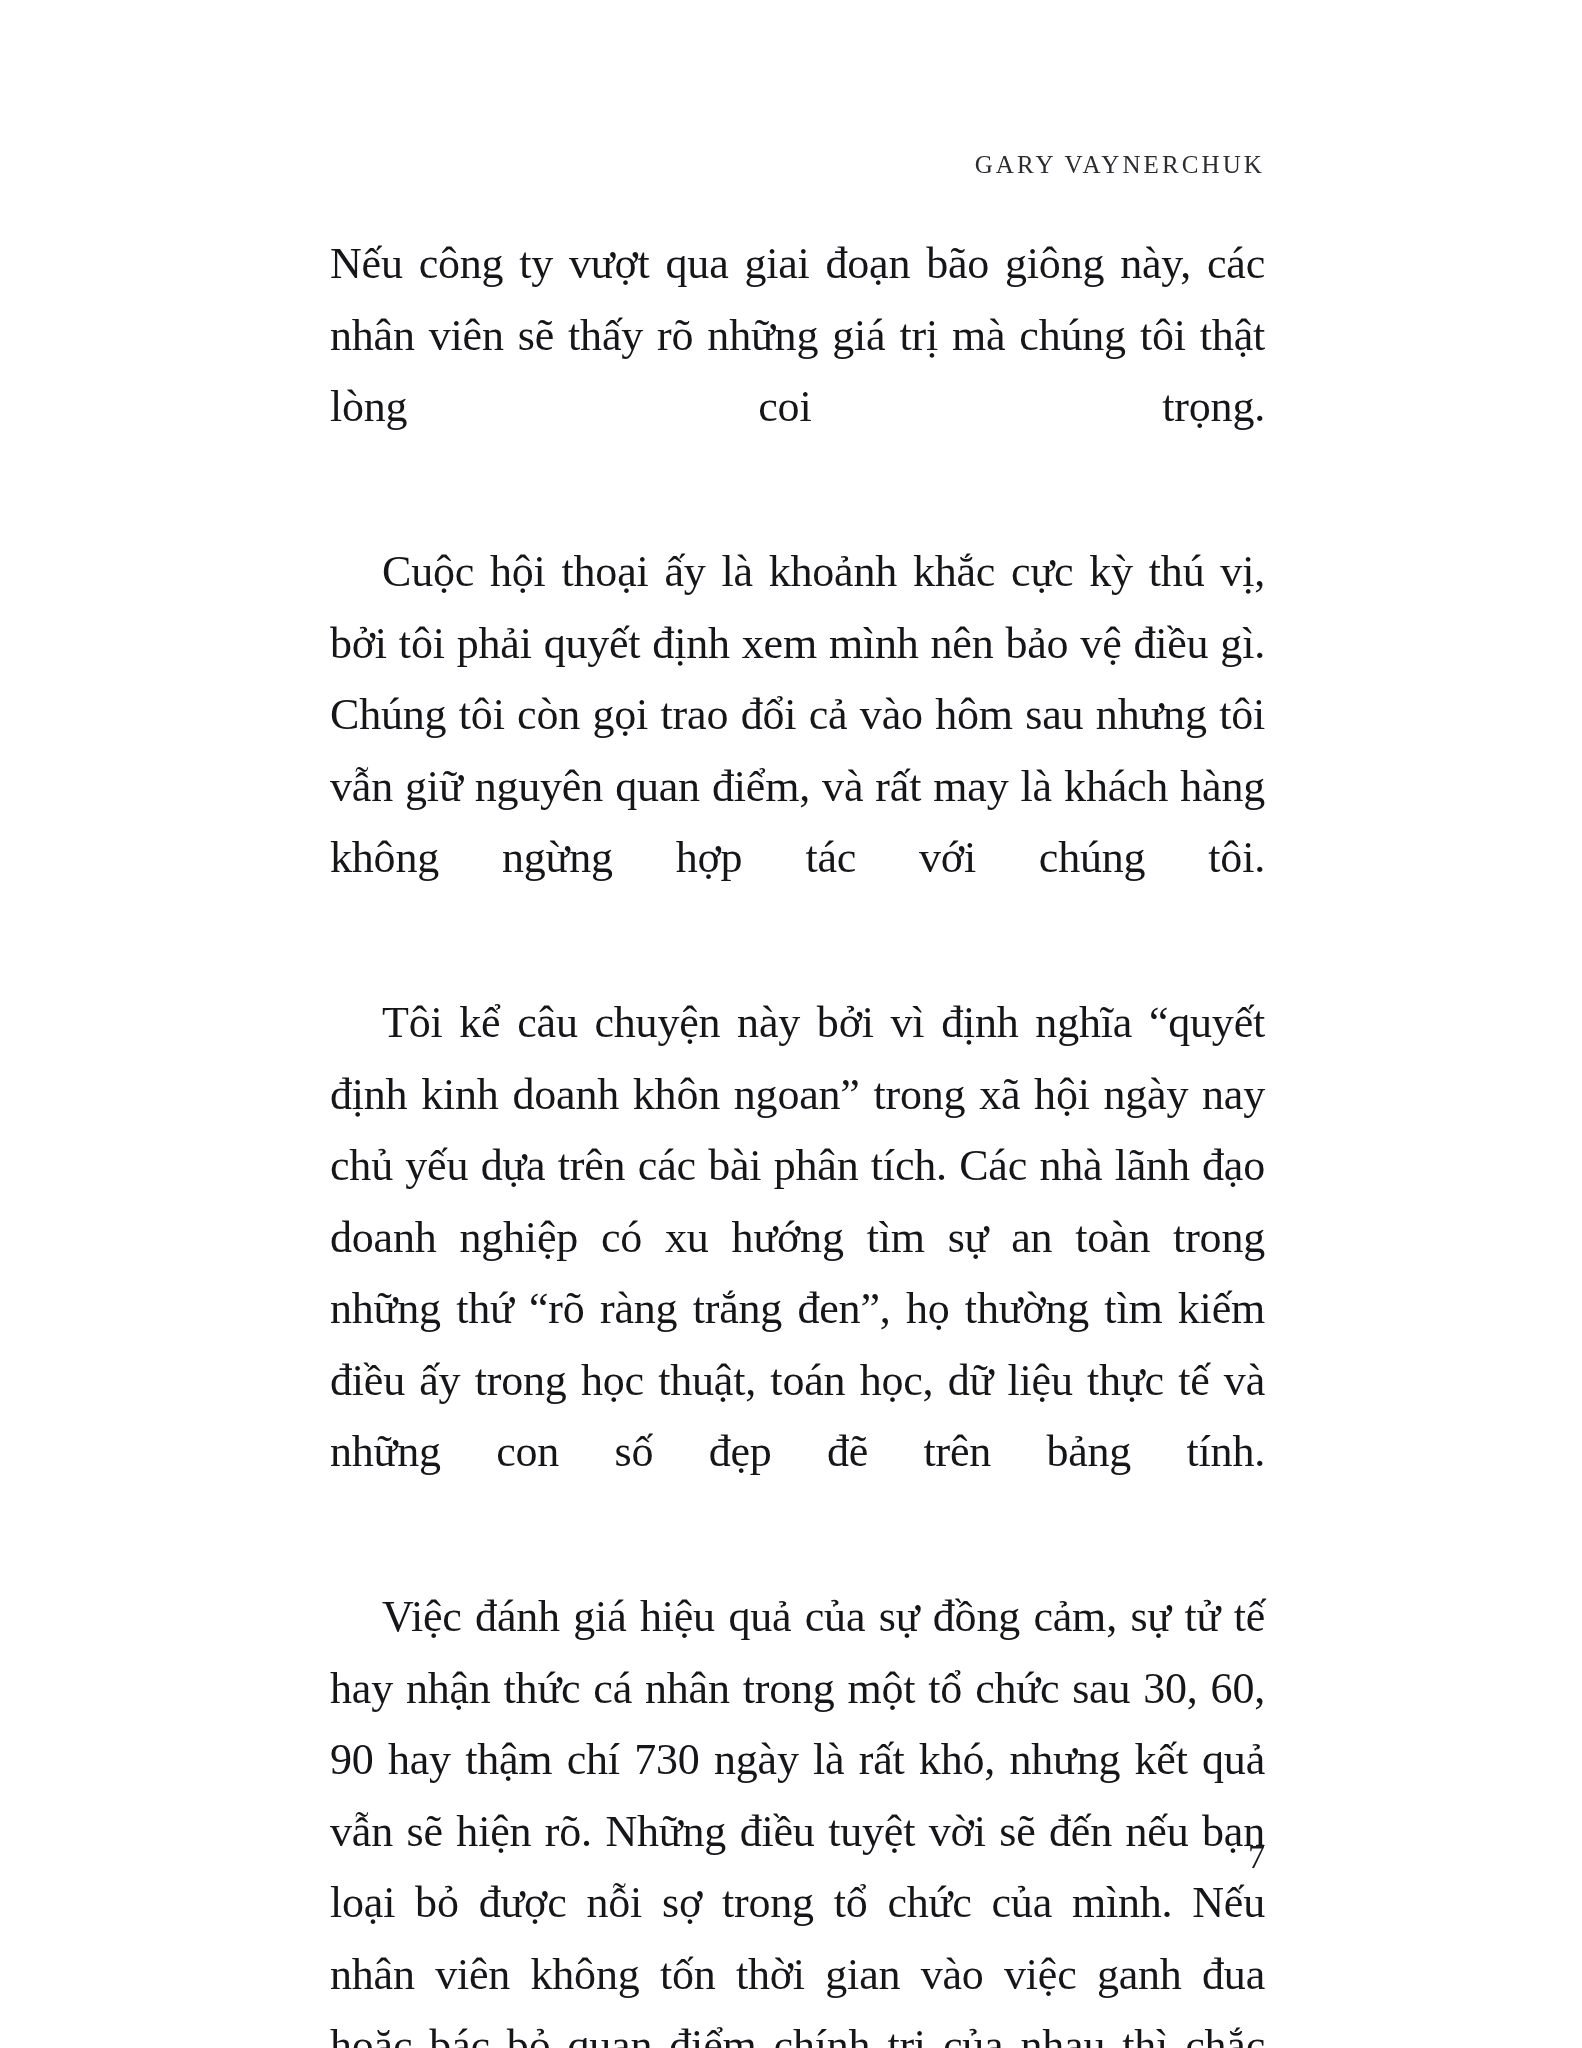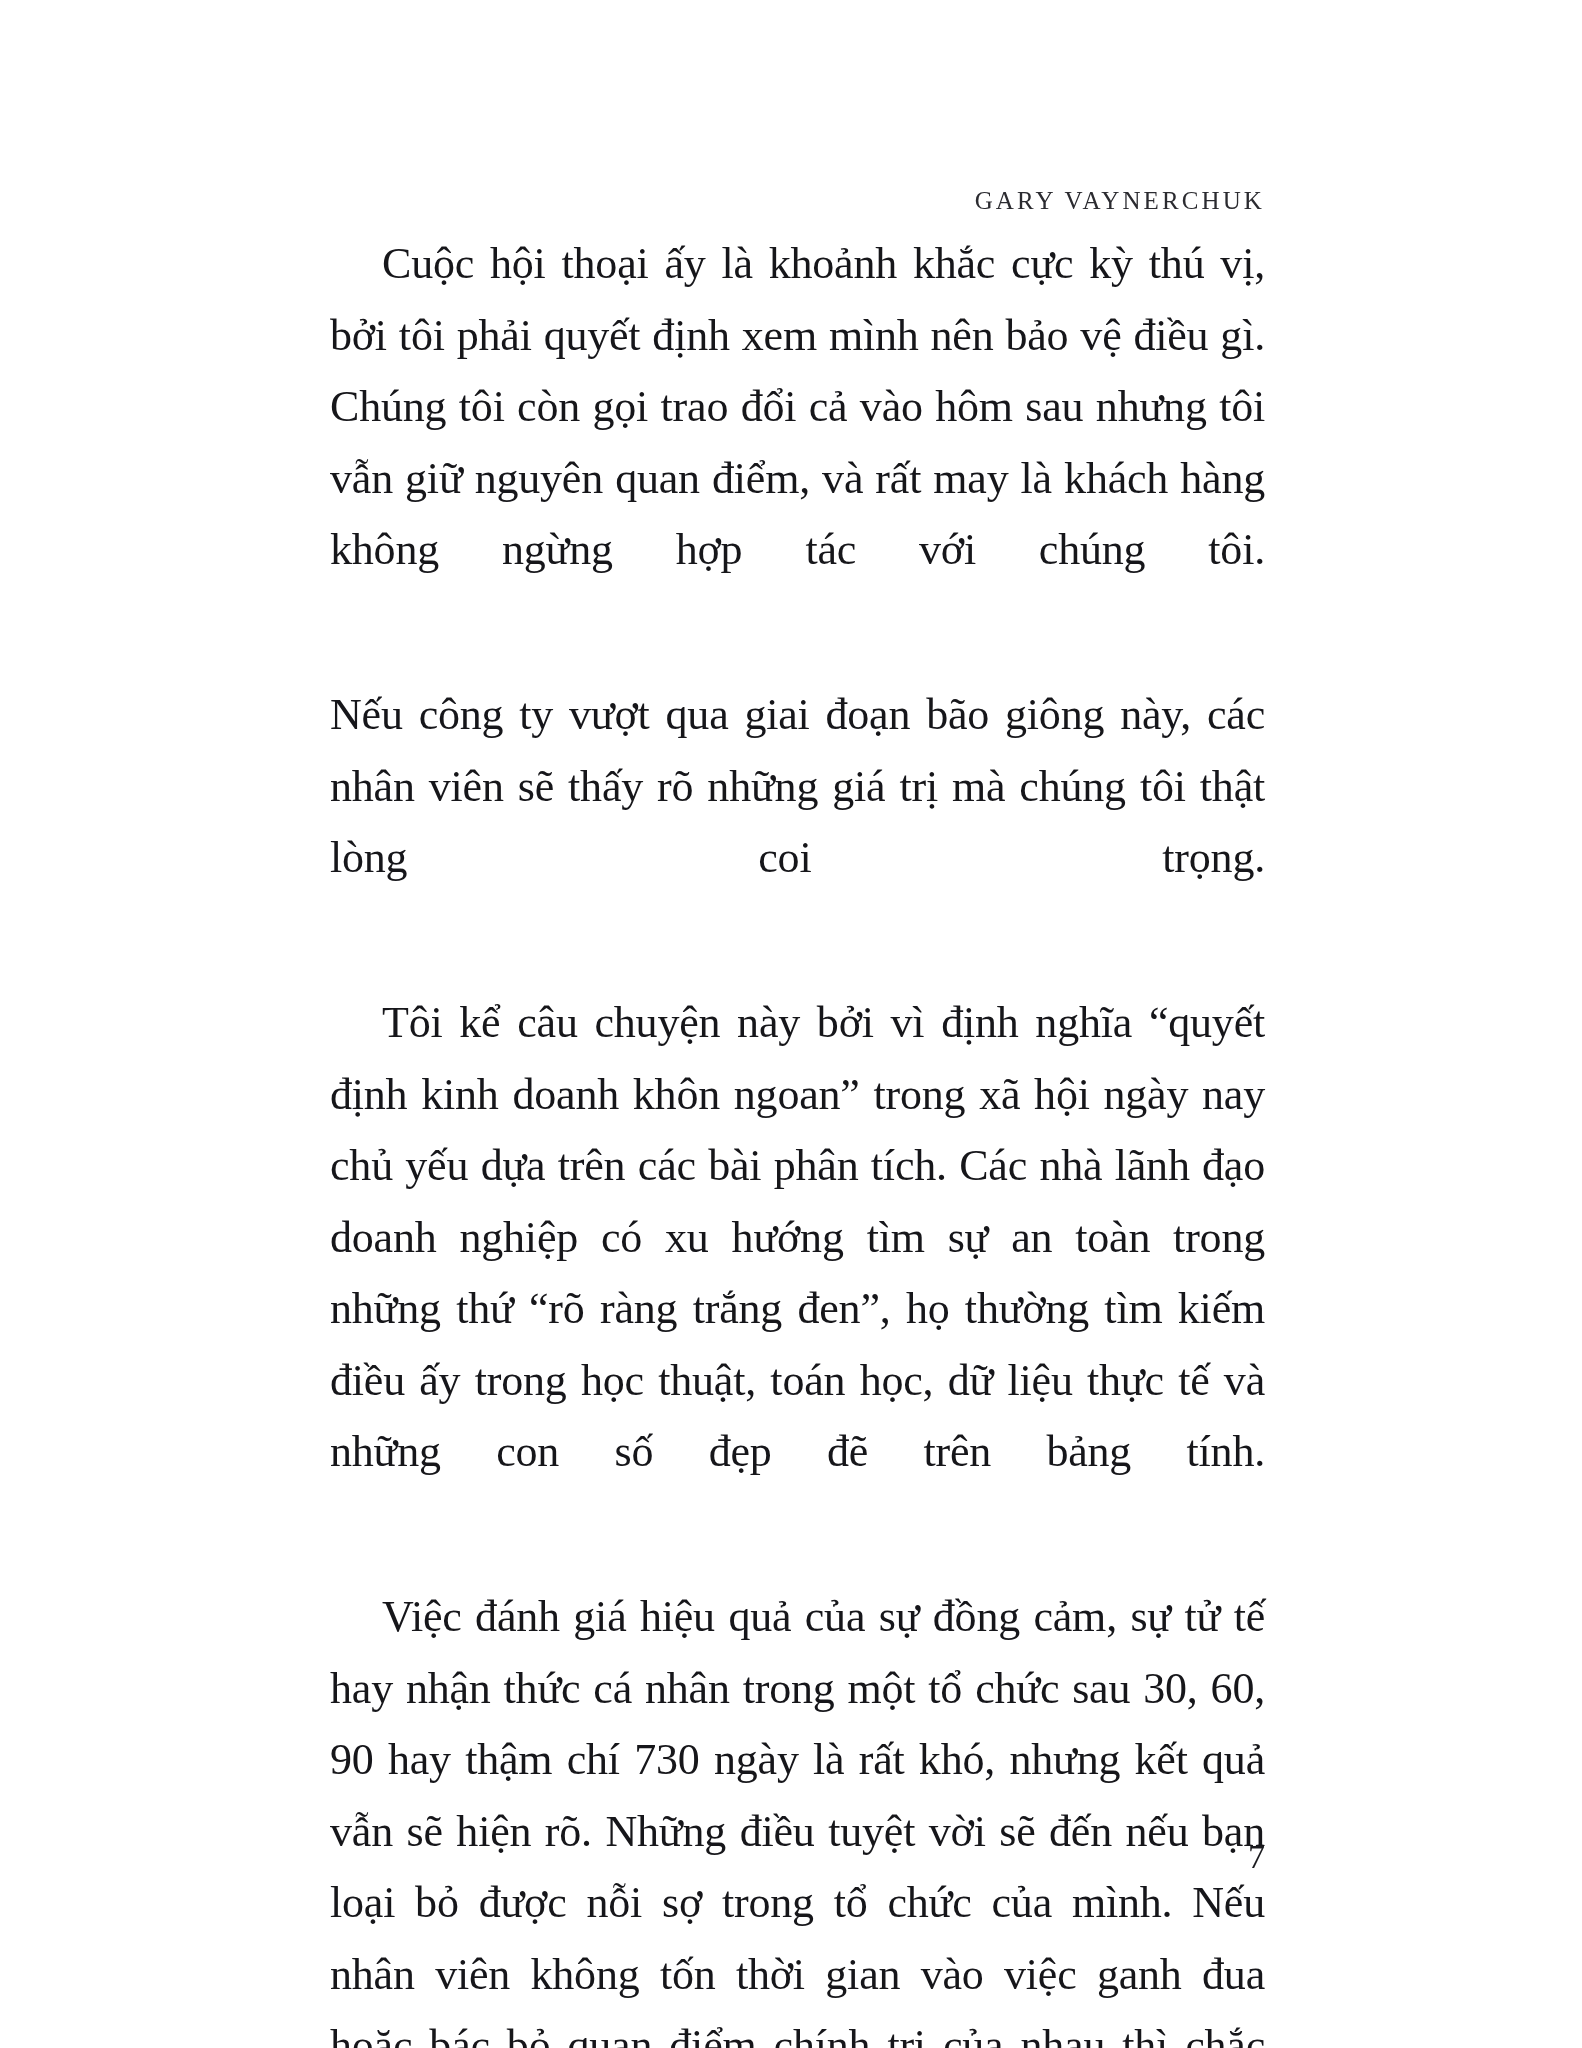"GARY VAYNERCHUK" .running-head { margin-top: 36px -> none }
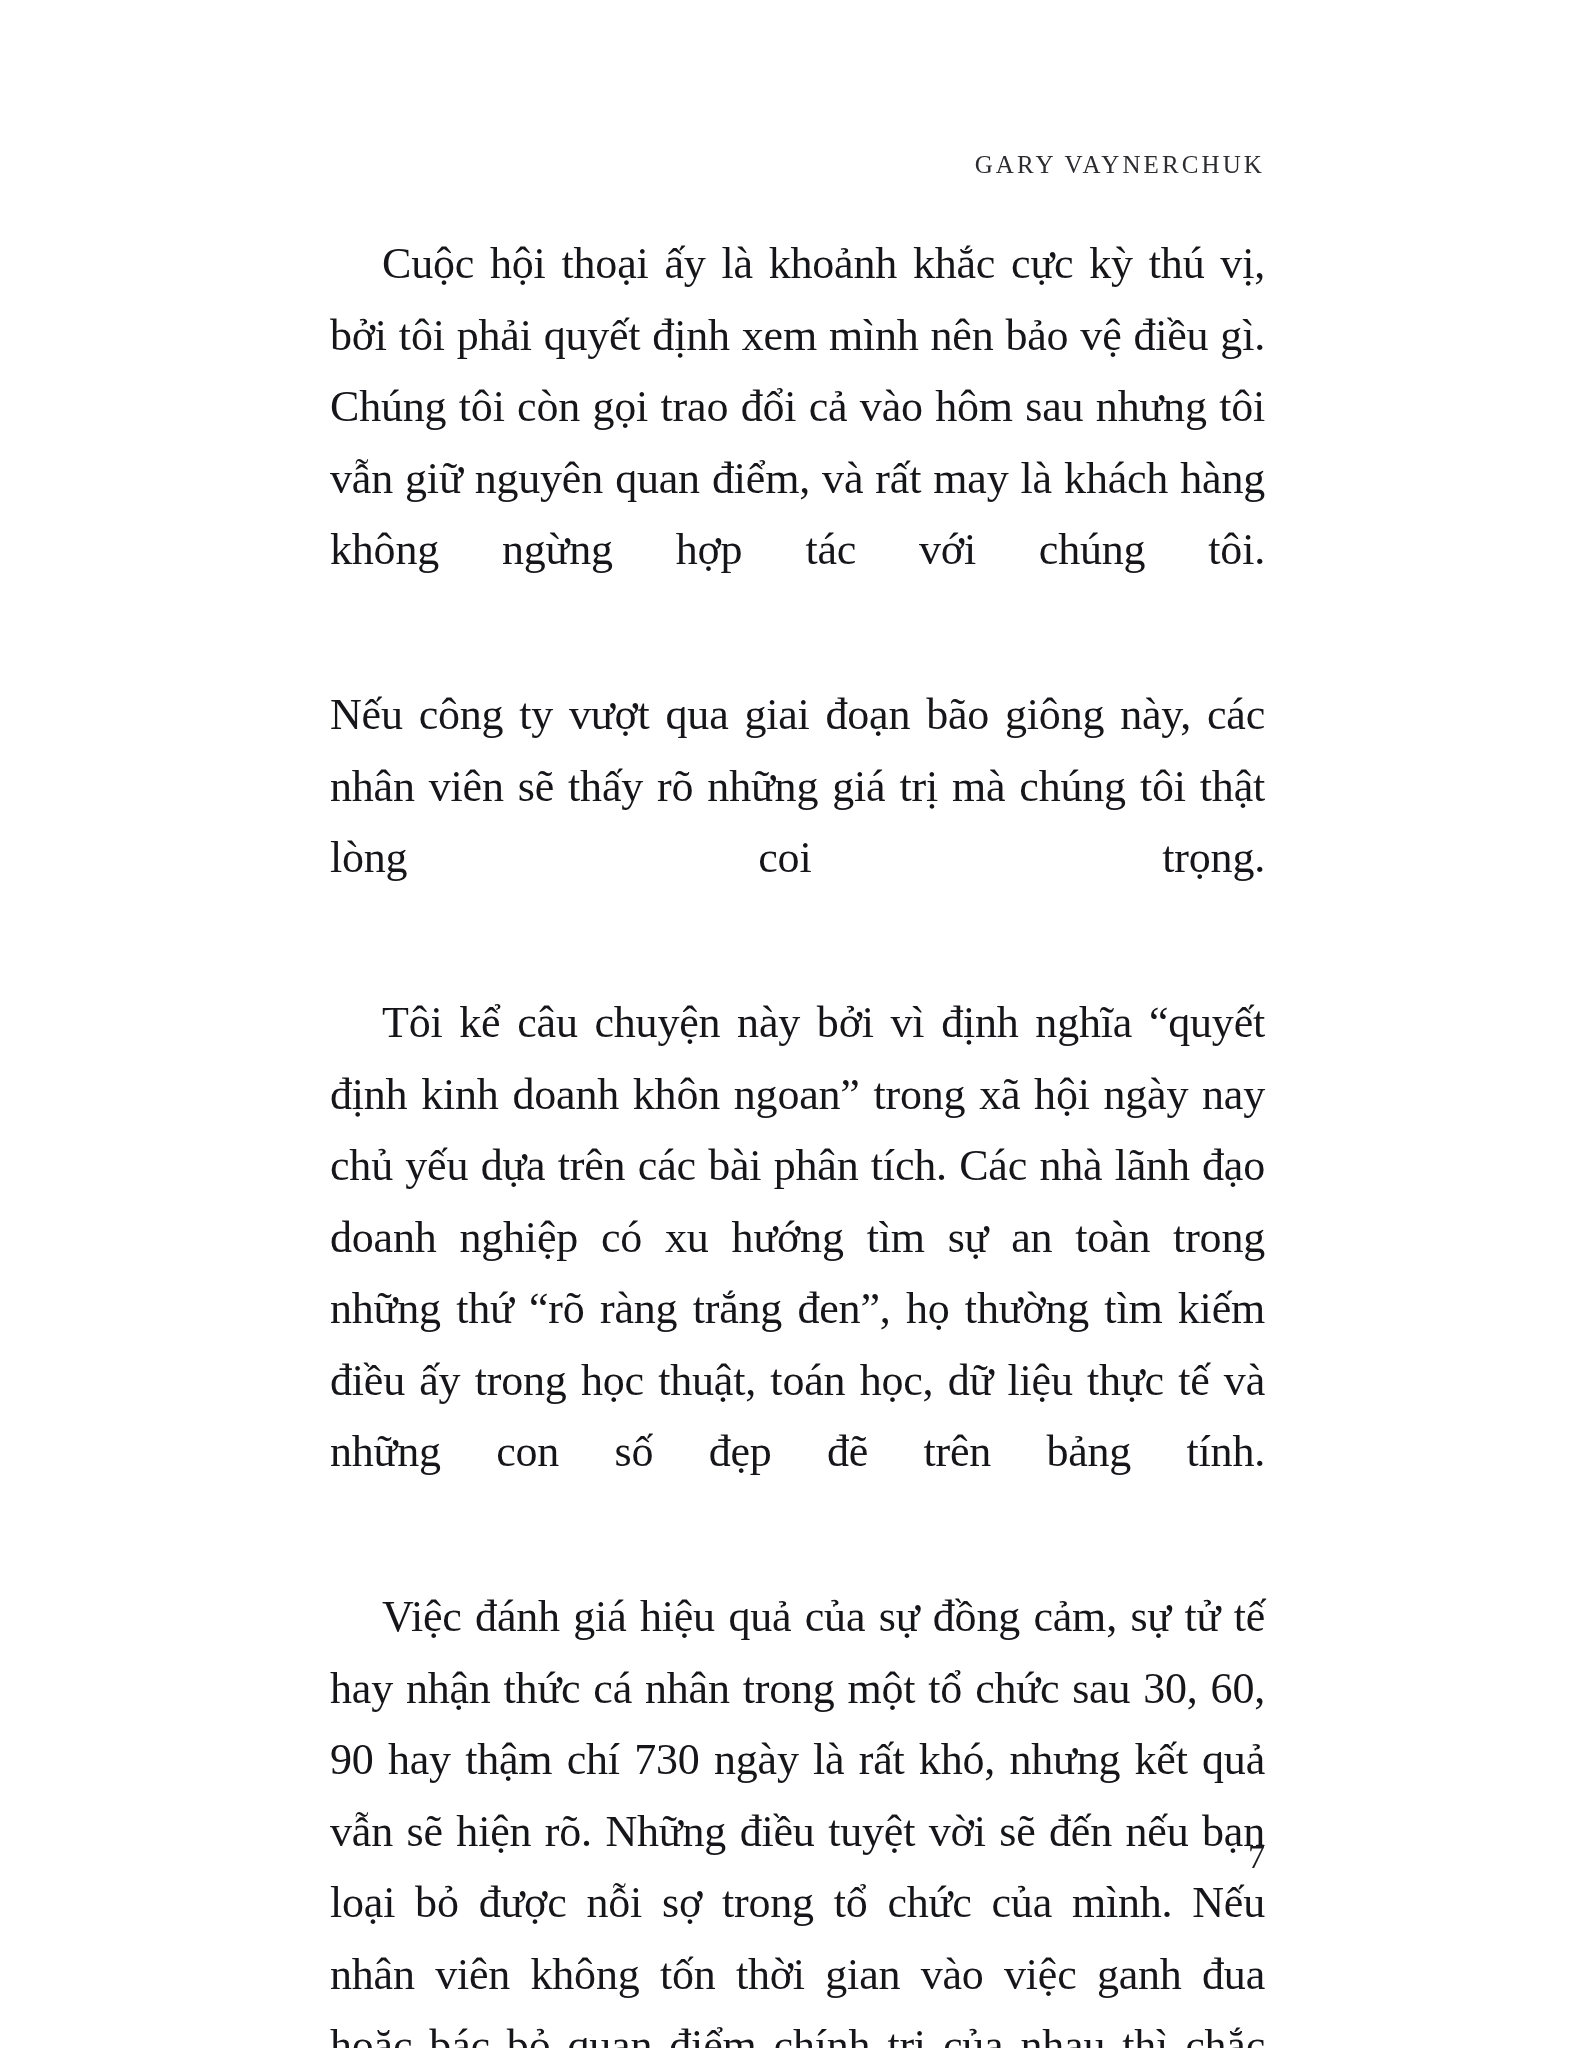"Cuộc hội thoại ấy là" p.para { order: before "Nếu công ty vượt qua" -> after "Nếu công ty vượt qua" }
